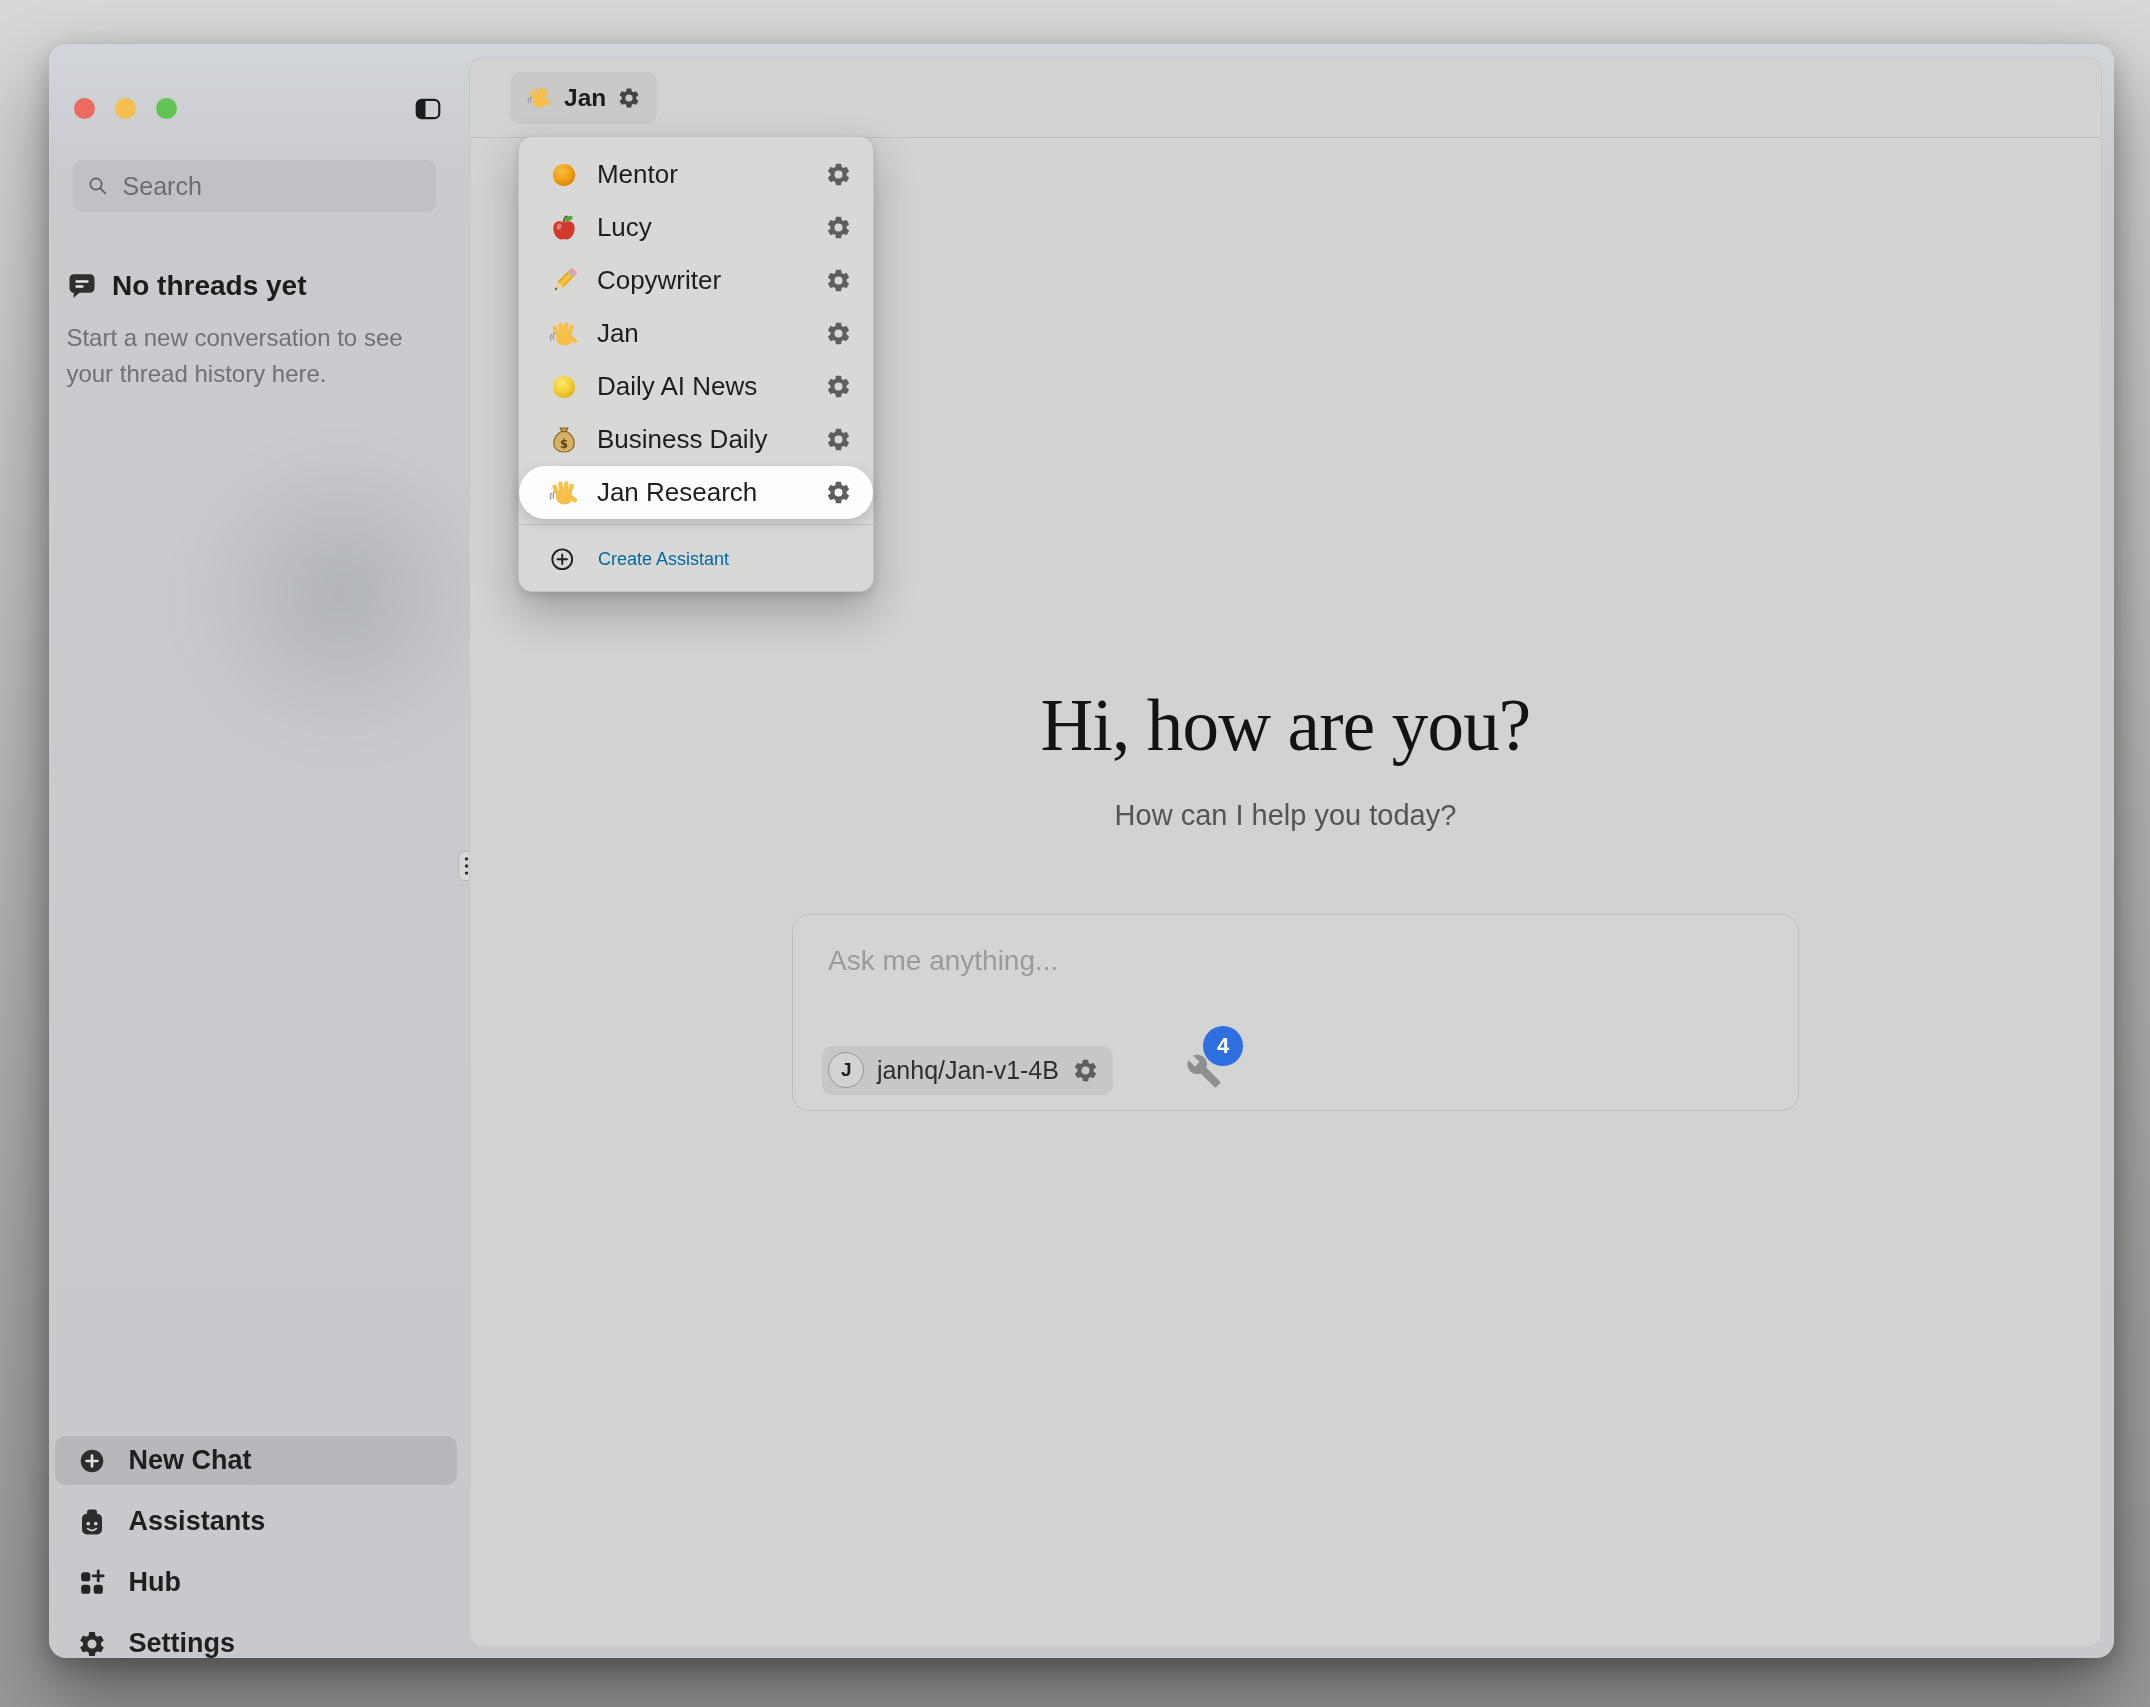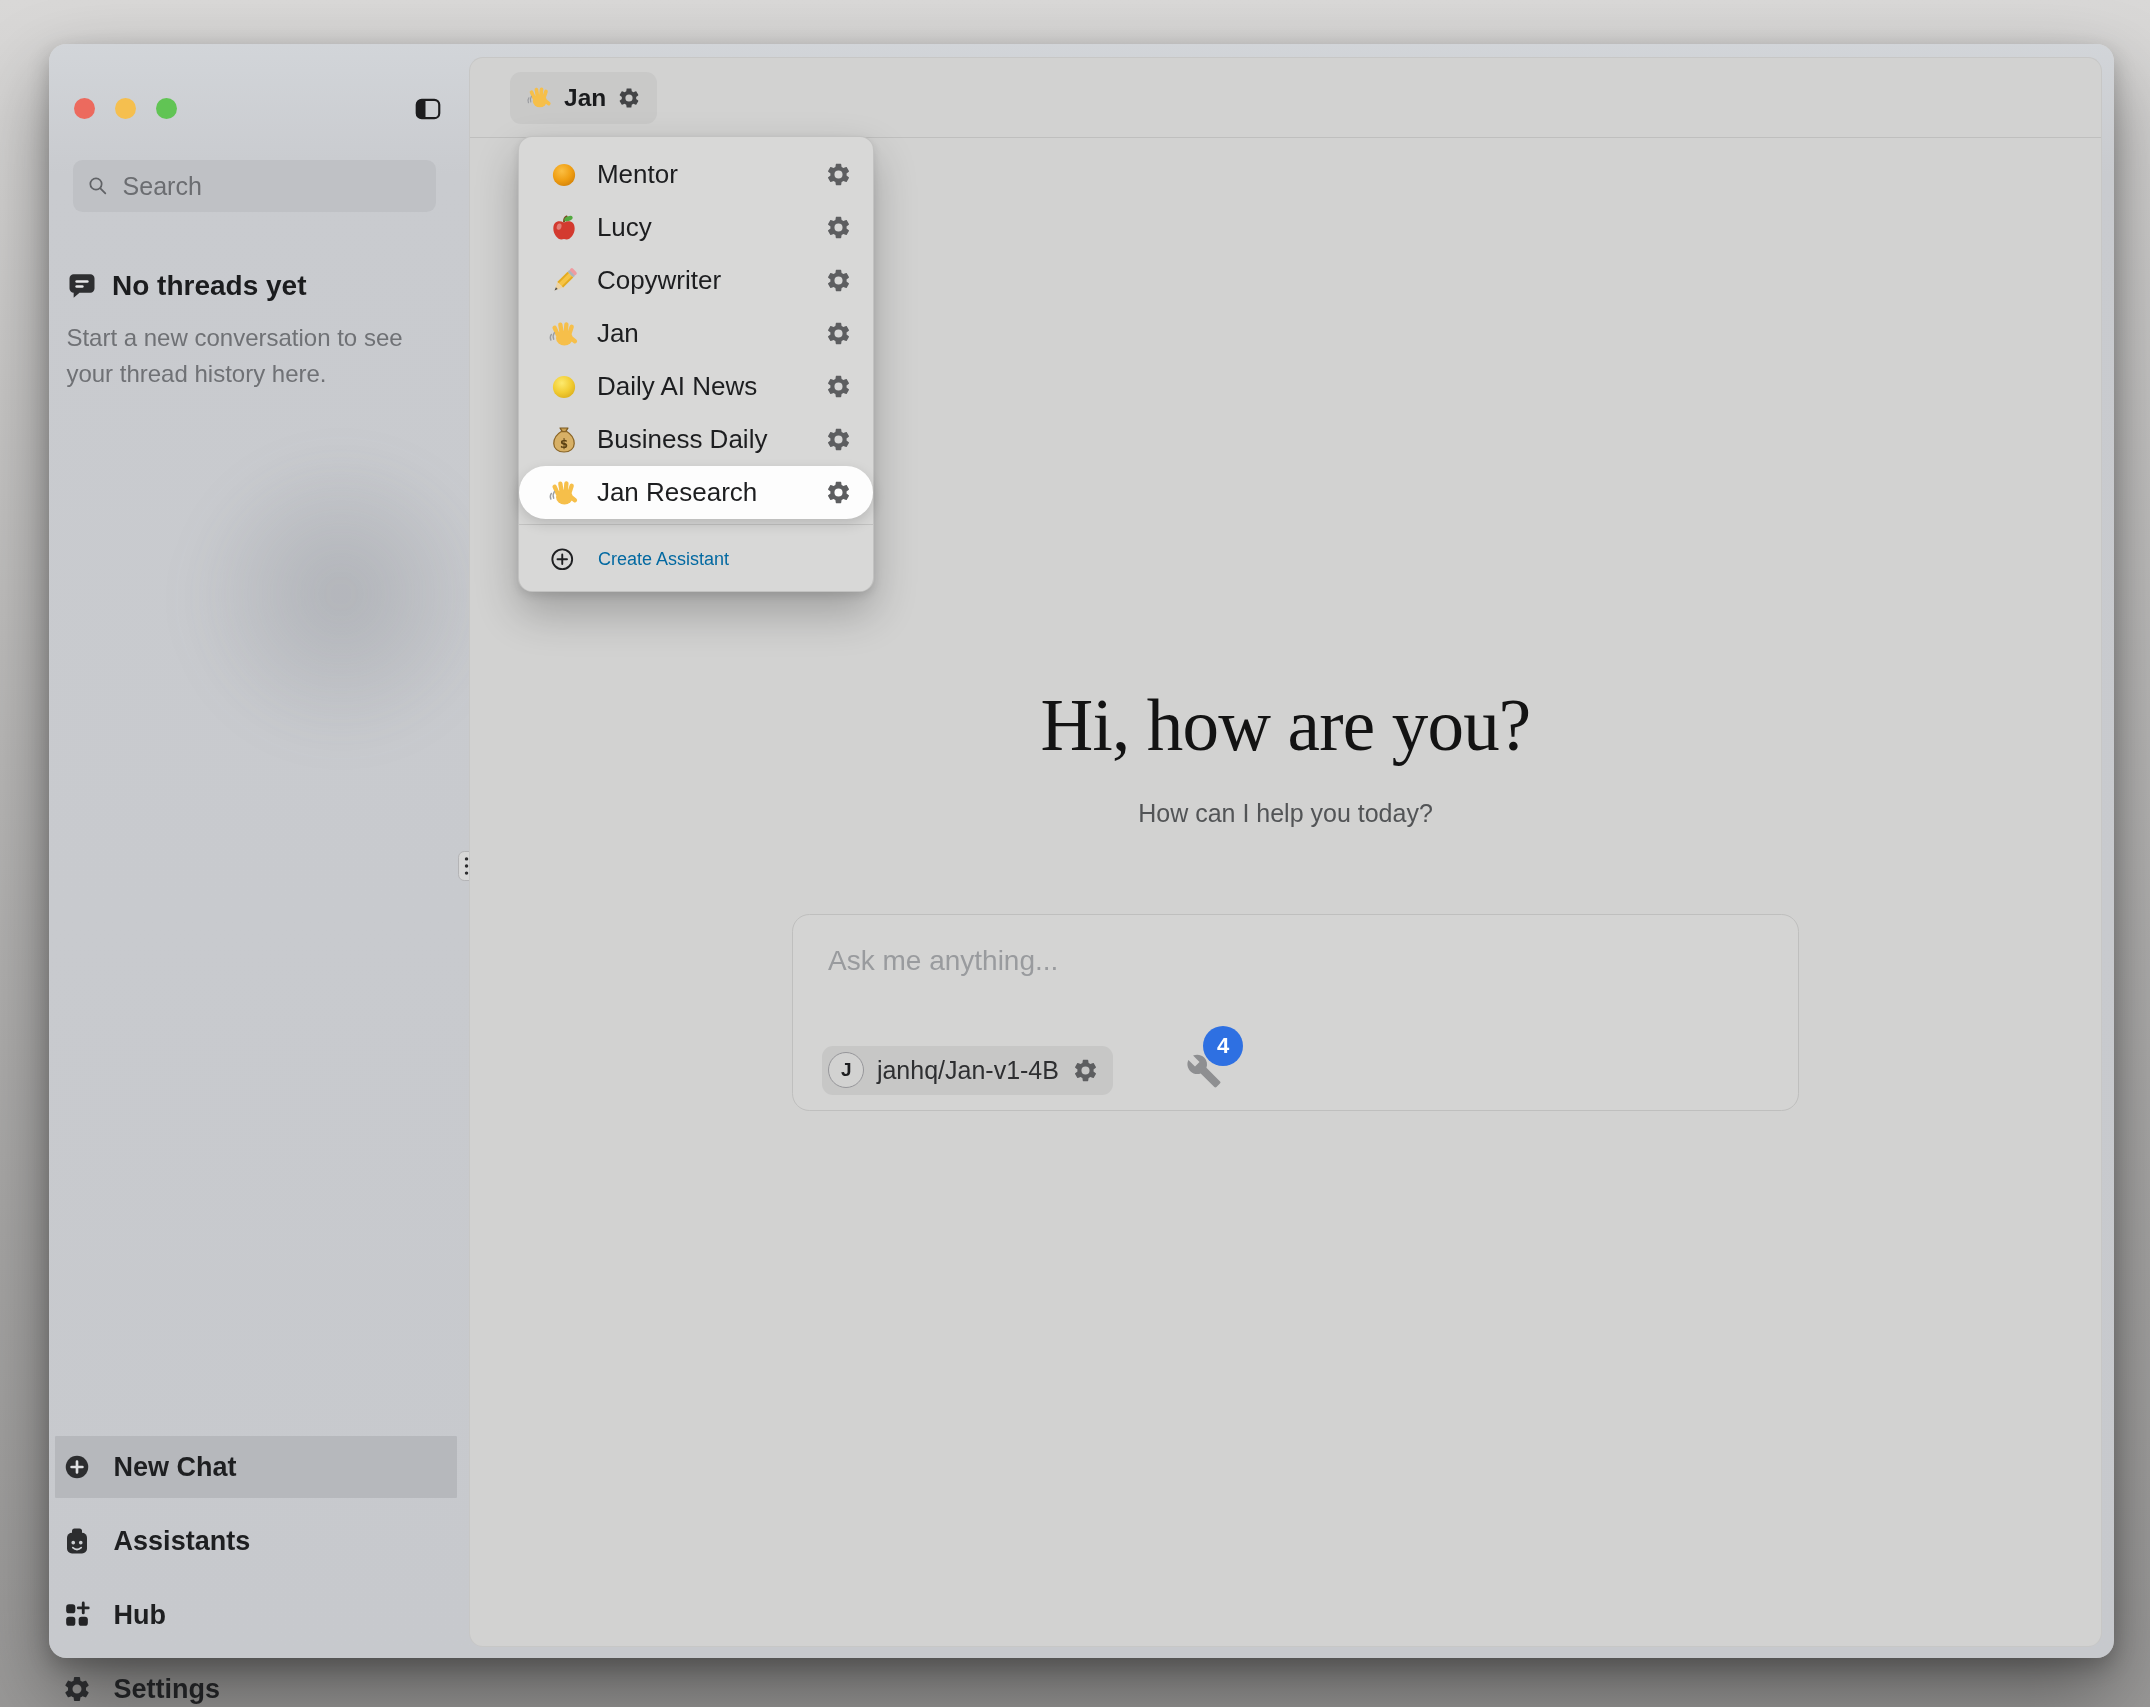"How can I help you" .hero-sub { font-size: 25px -> 29px }
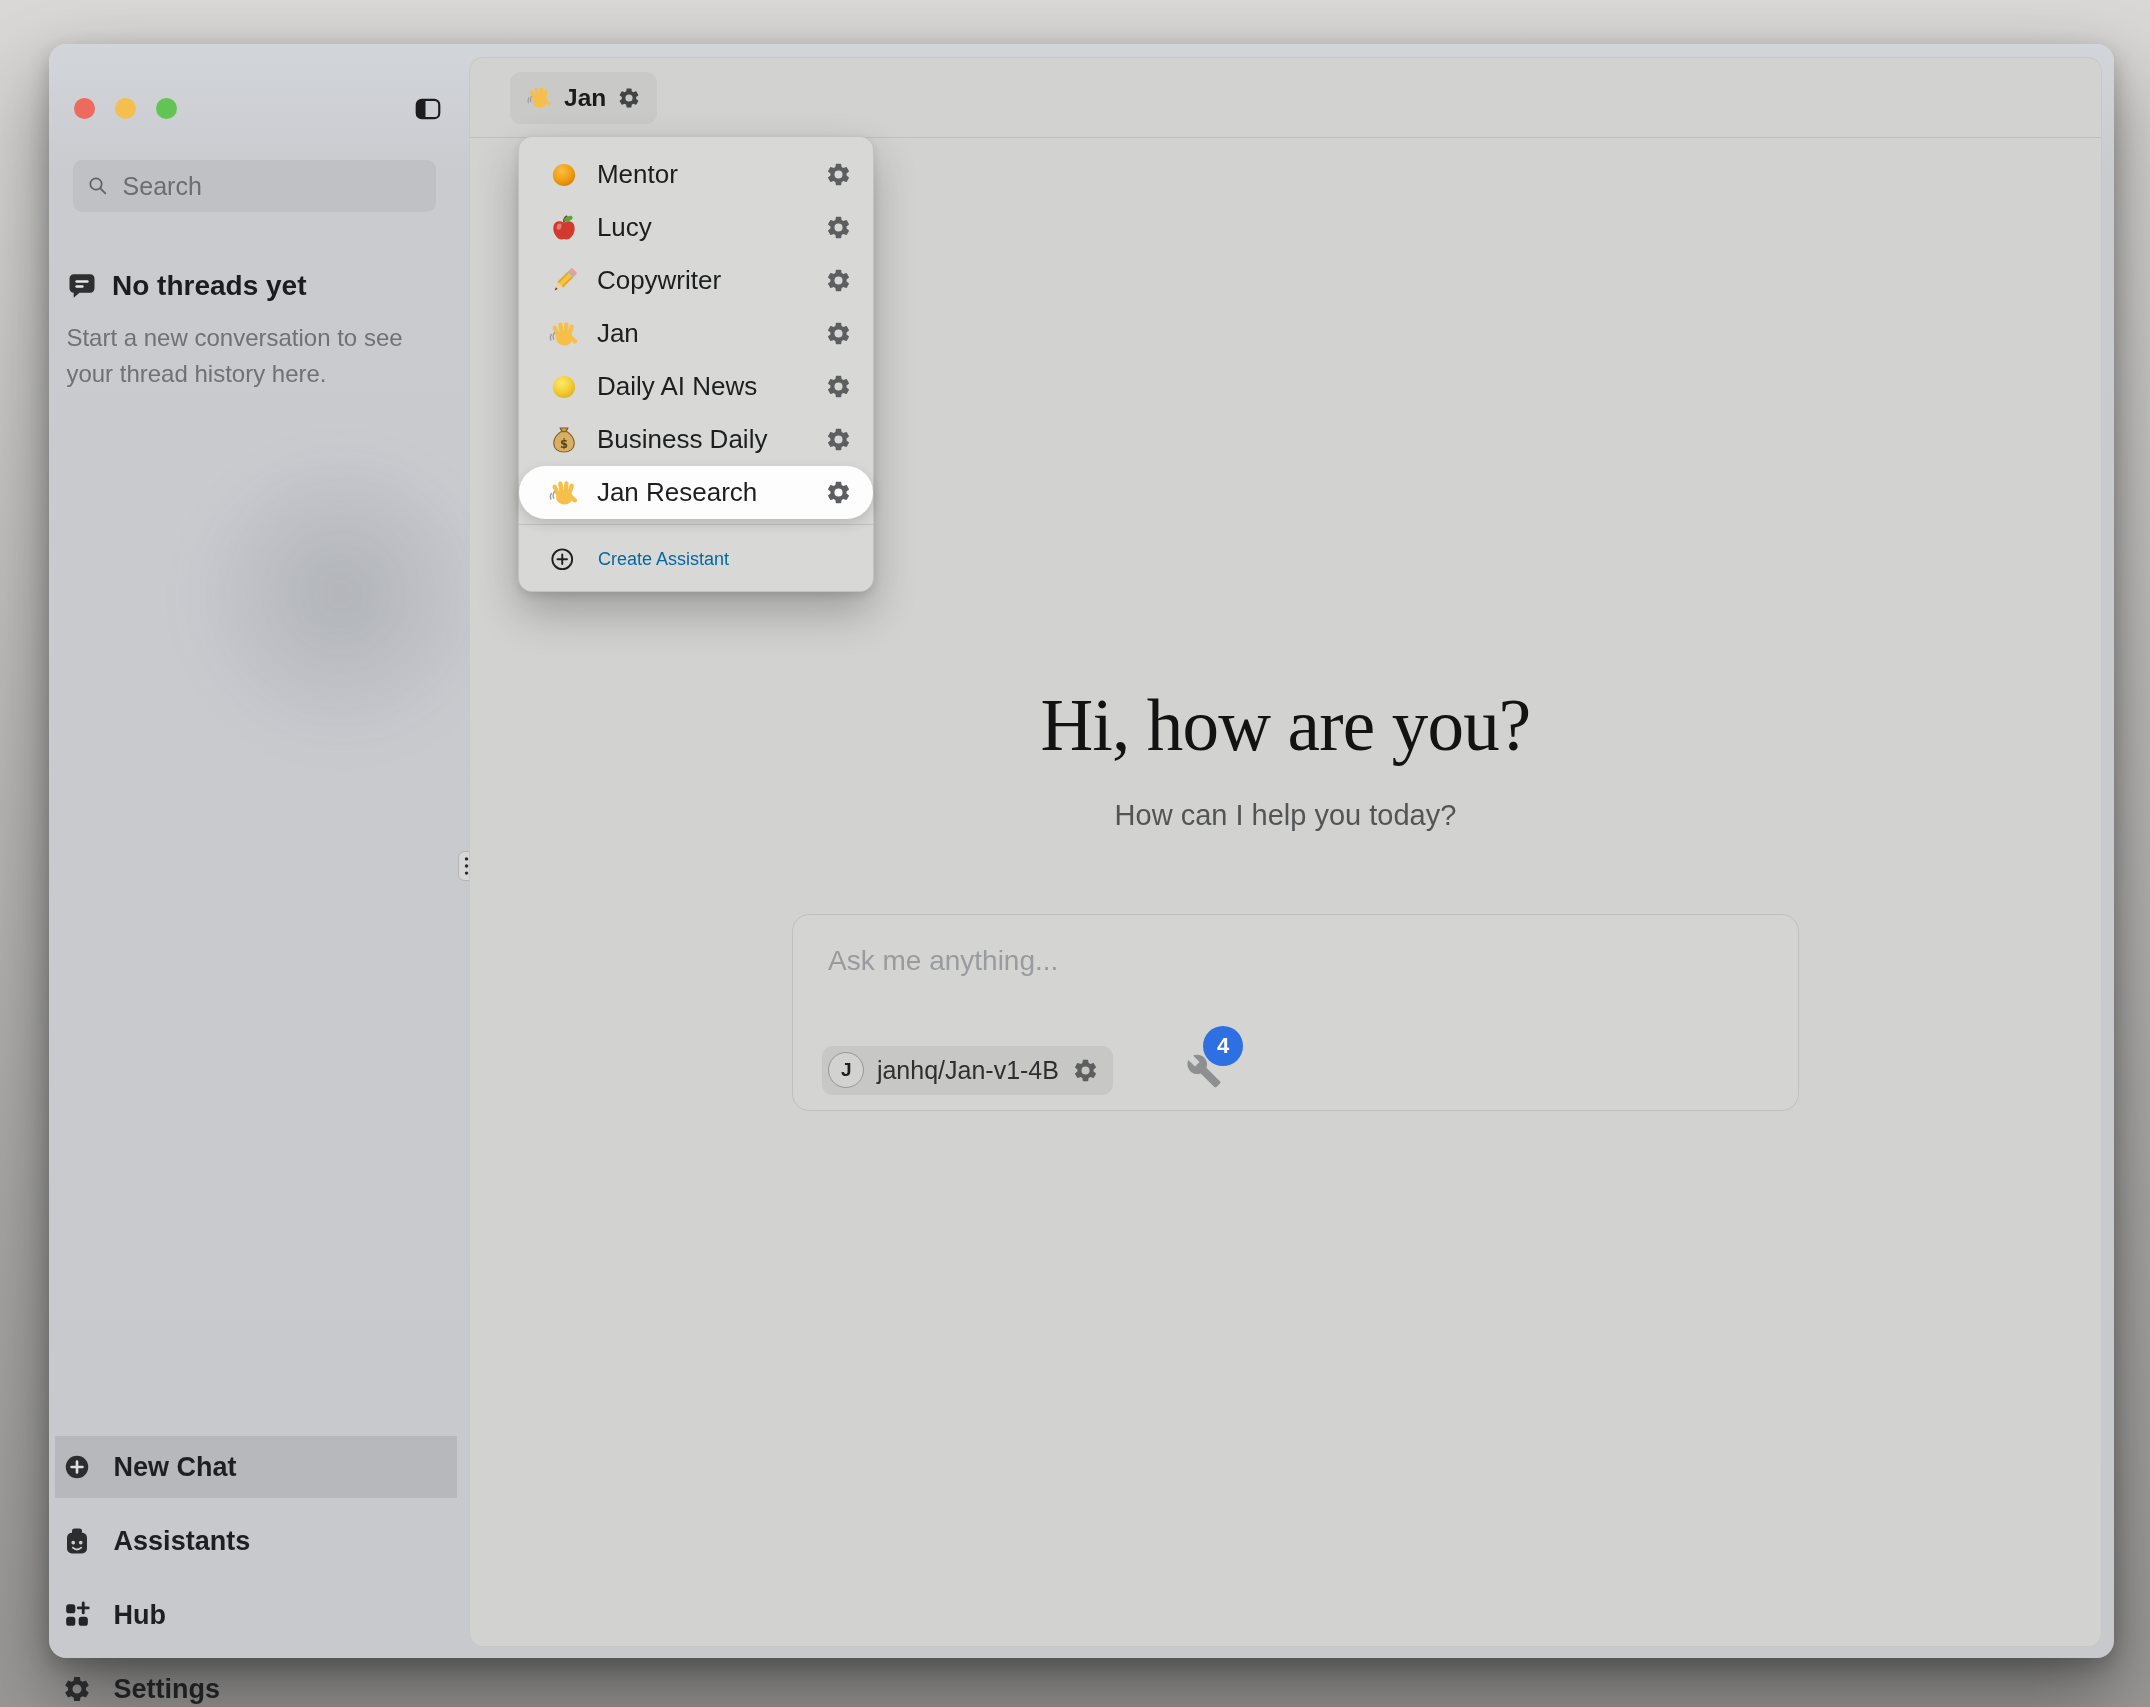"New Chat" .nav-row { border-radius: 1px -> 11px; height: 62px -> 49px; padding: 0 0 0 7px -> 0 0 0 22px }
